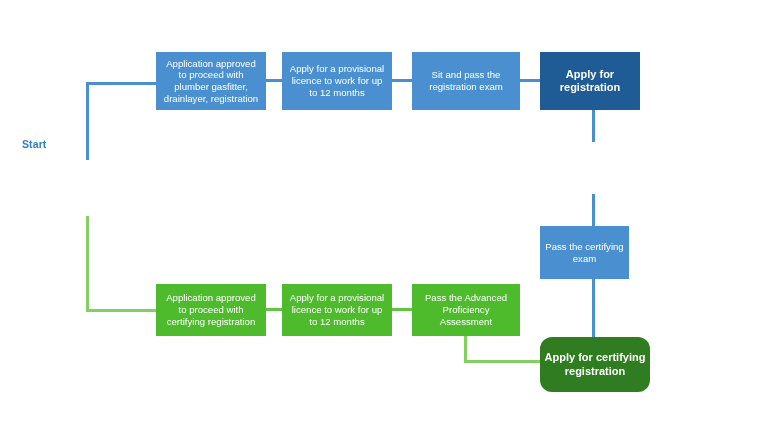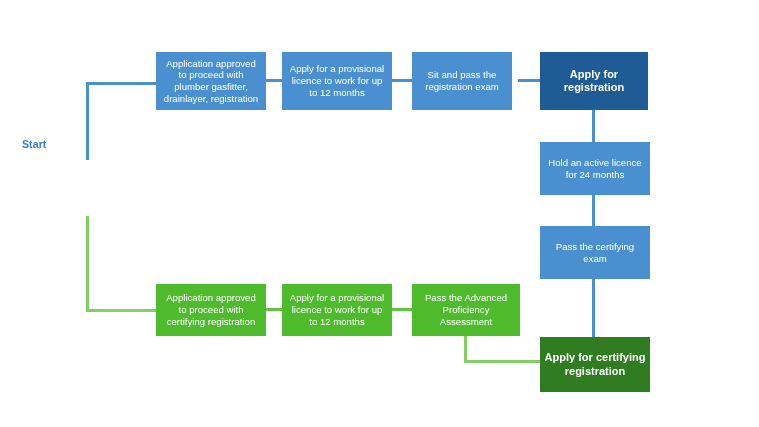"Sit and pass the" div.node { width: 100px -> 108px }
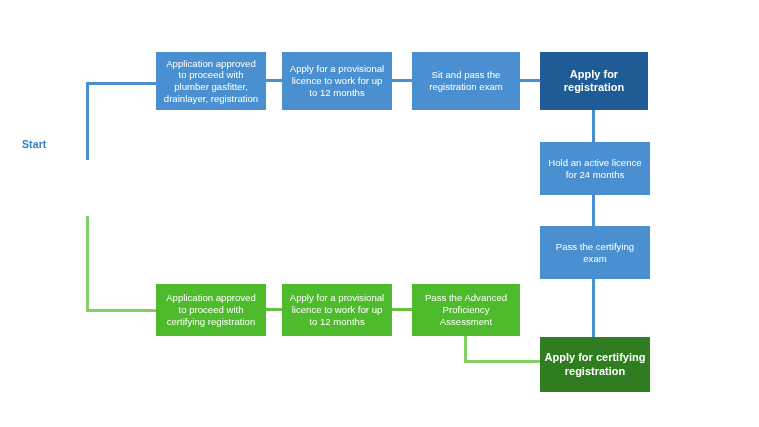"Apply for" div.node { width: 108px -> 100px }
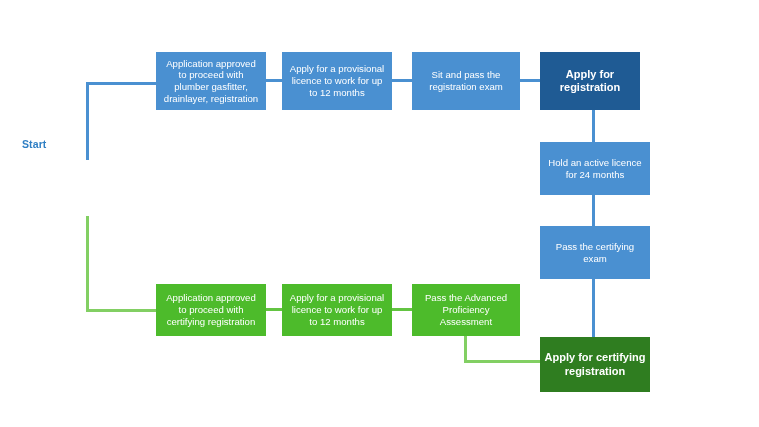"Hold an active licence" div.node { html: <div> <span>Hold an active licence for 24 months</span> </div> -> none }
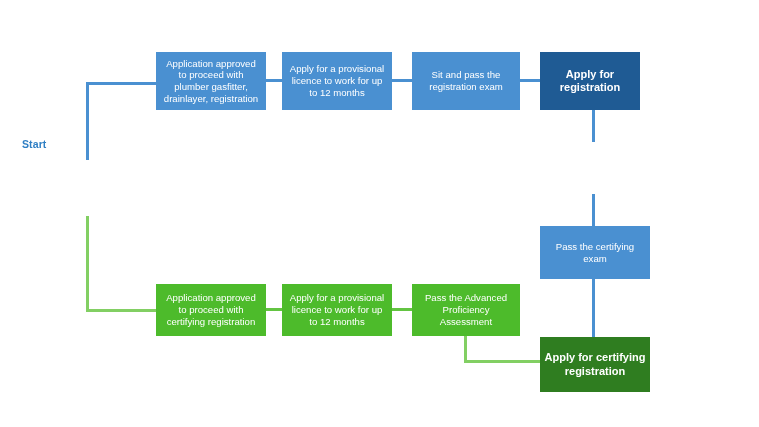"Pass the certifying" div.node { width: 110px -> 89px }
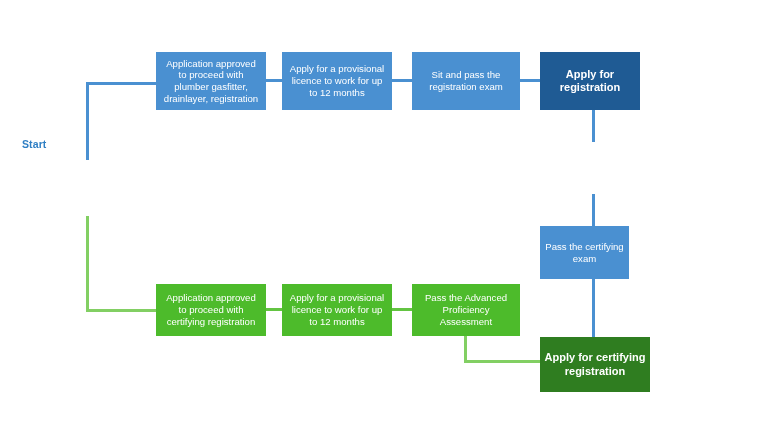"Apply for certifying" div.node { border-radius: none -> 12px }
